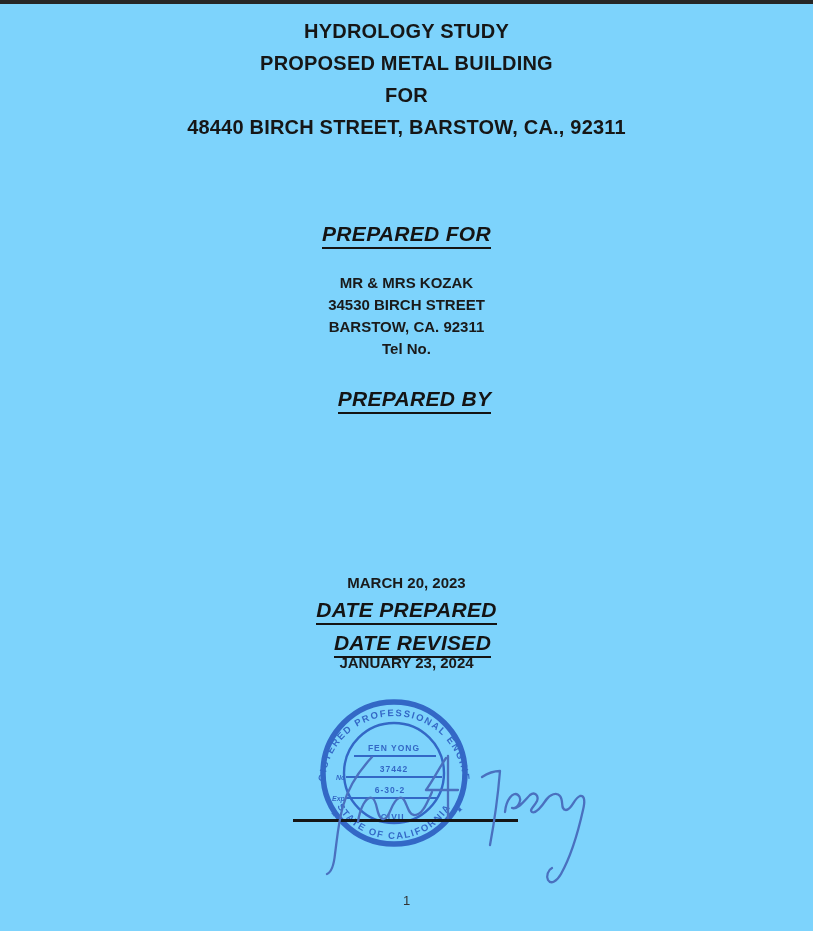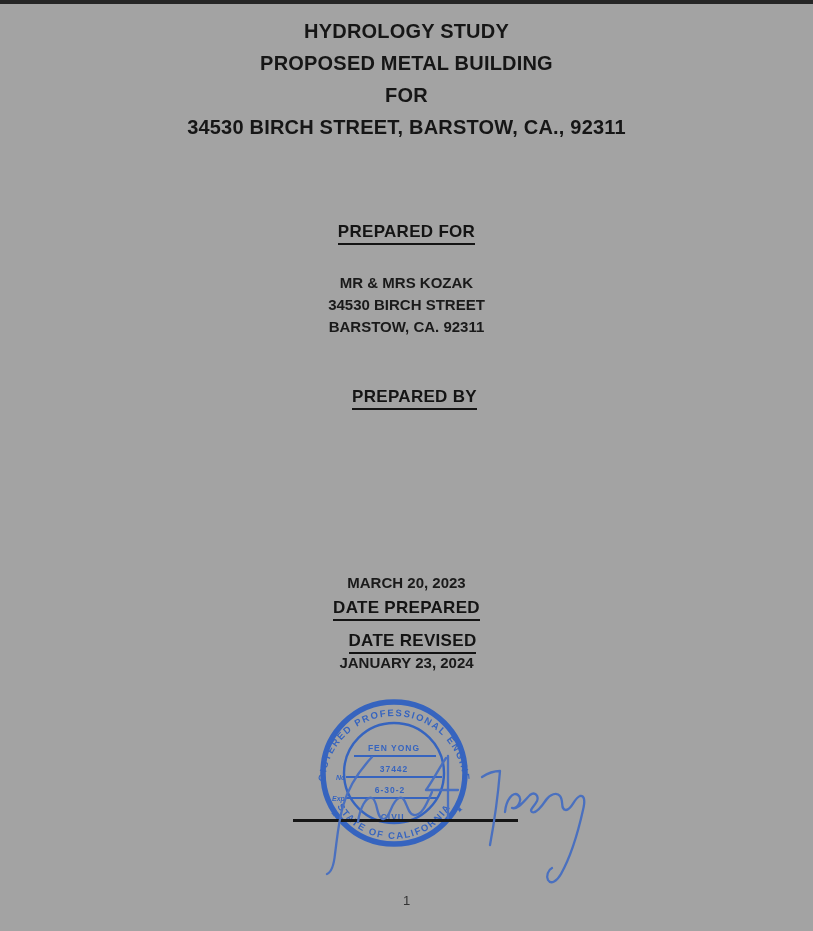"HYDROLOGY STUDY" .page { background: #a3a3a3 -> #7dd3fc }
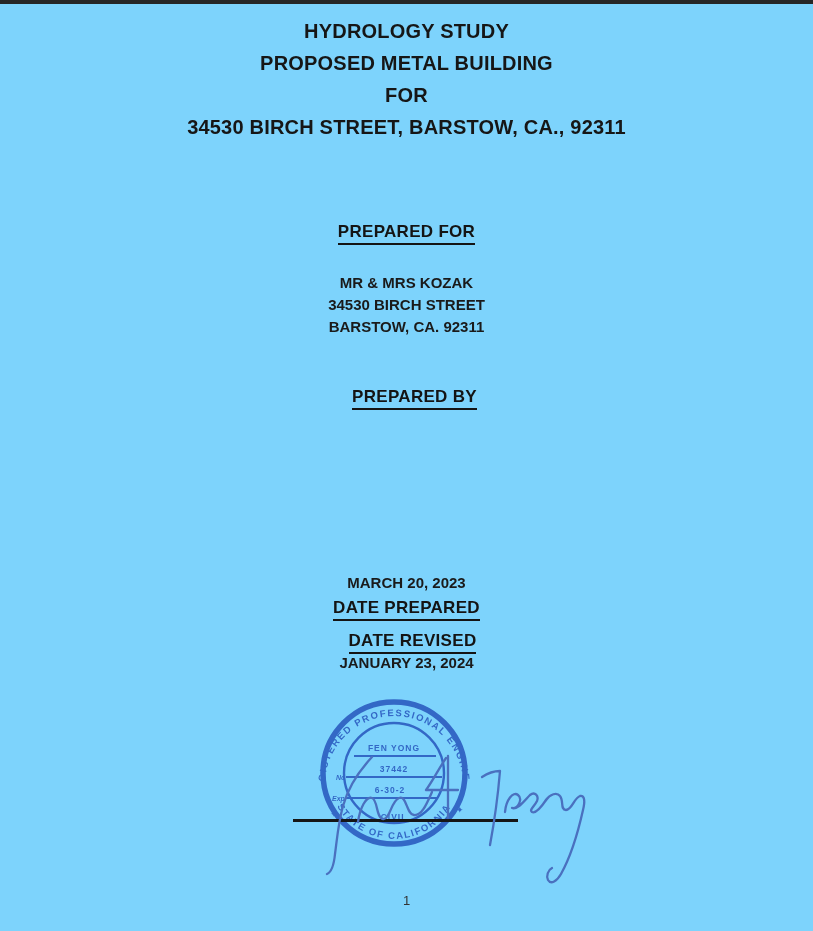"34530 BIRCH STREET, BARSTOW, CA.," div { text: 34530 -> 48440 }
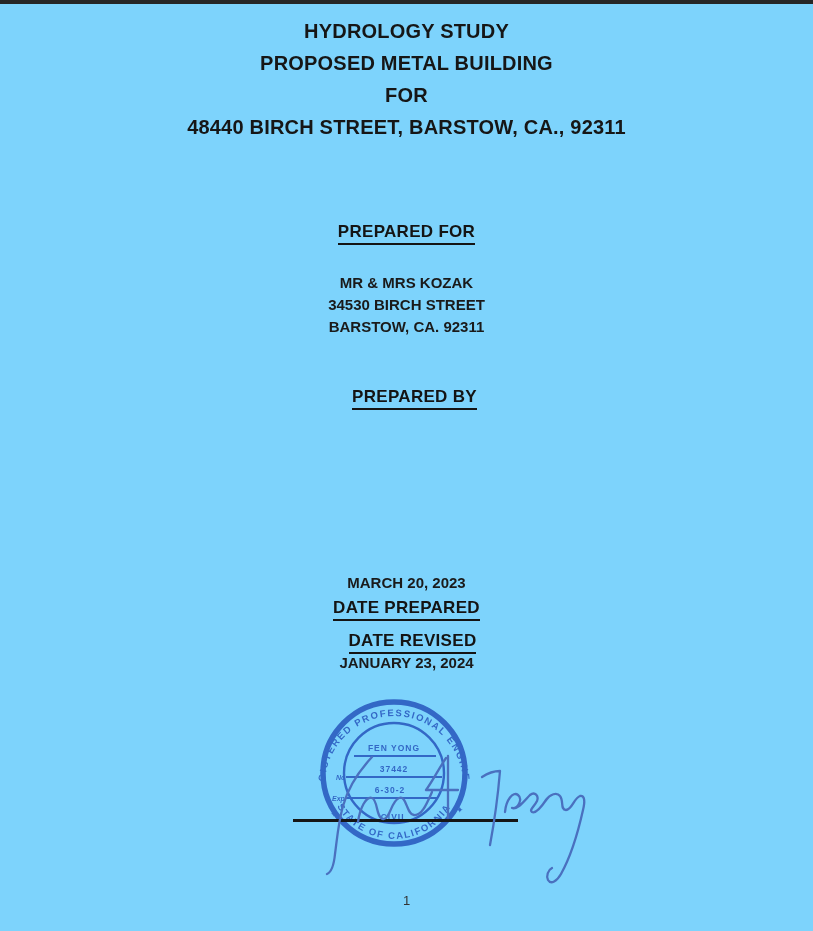"PREPARED FOR" .sec-heading { font-size: 17px -> 21px; font-style: none -> italic }
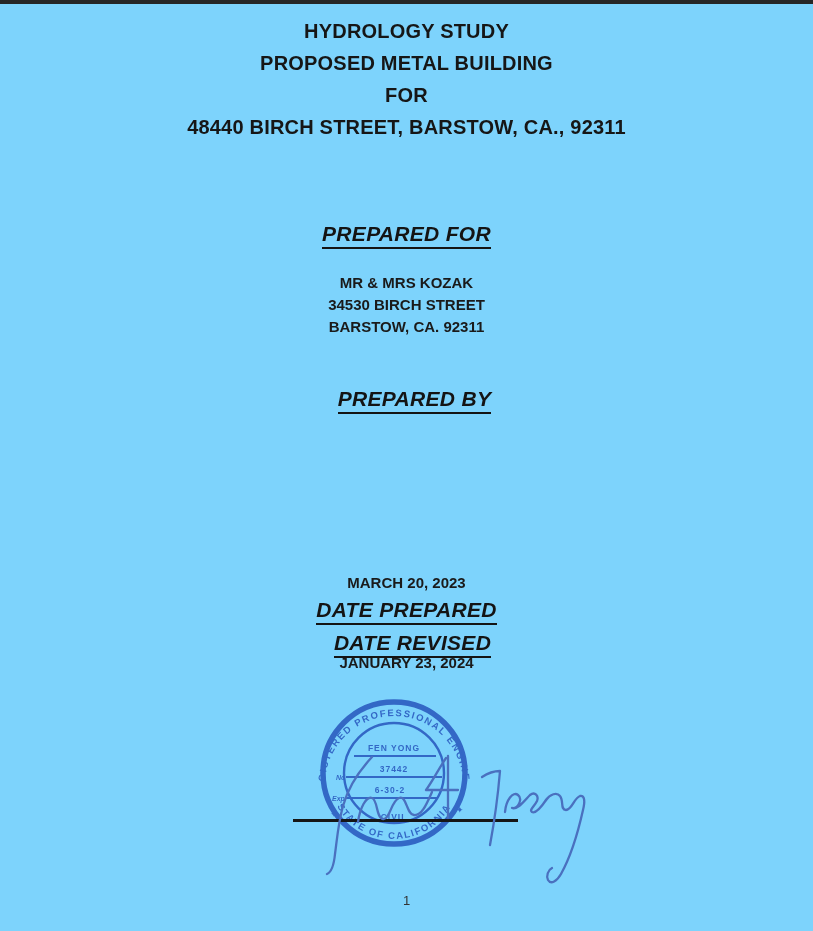"Tel No." div { html: none -> <div>Tel No.</div> }
